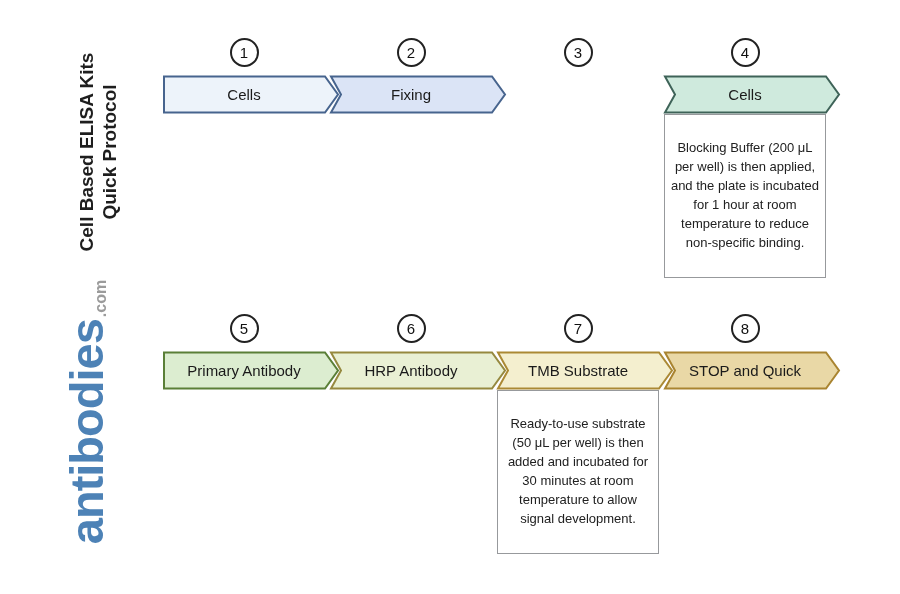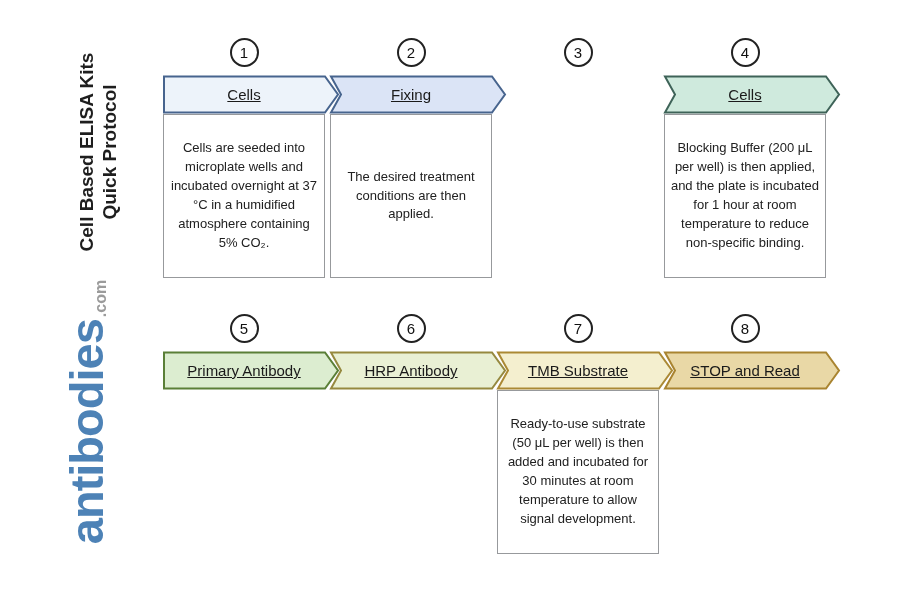"Cells" .banner-label { text-decoration: underline -> none }
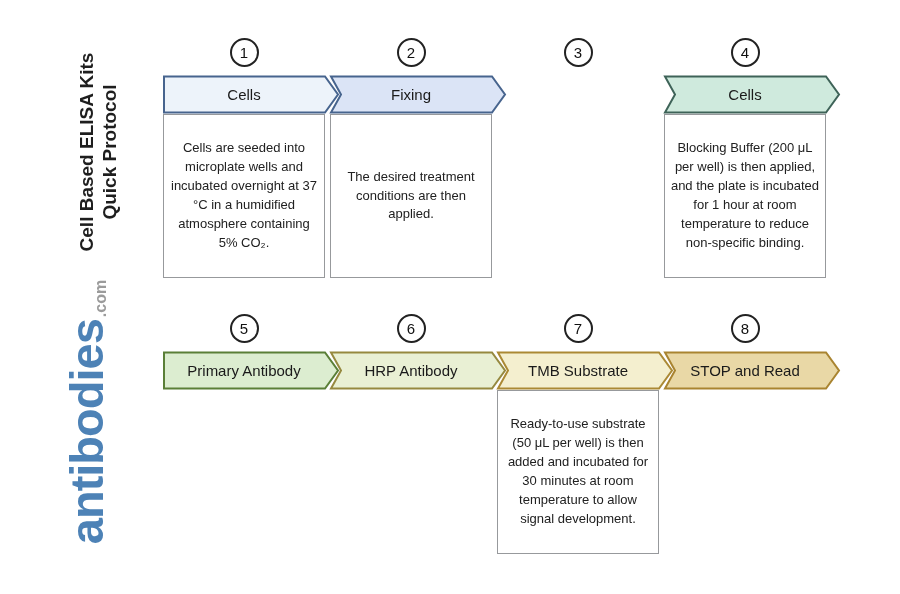"Cells are seeded into microplate" div.desc-box { html: <div> <p>Cells are seeded into microplate wells and incubated overnight at 37 °C in a humidified atmosphere containing 5% CO₂.</p> </div> -> none }
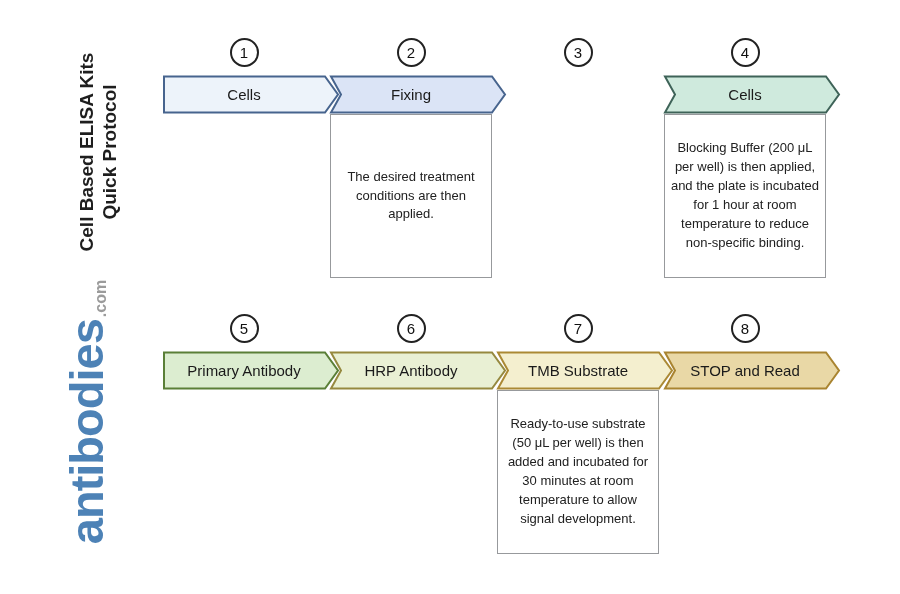"The desired treatment conditions are" div.desc-box { html: <div> <p>The desired treatment conditions are then applied.</p> </div> -> none }
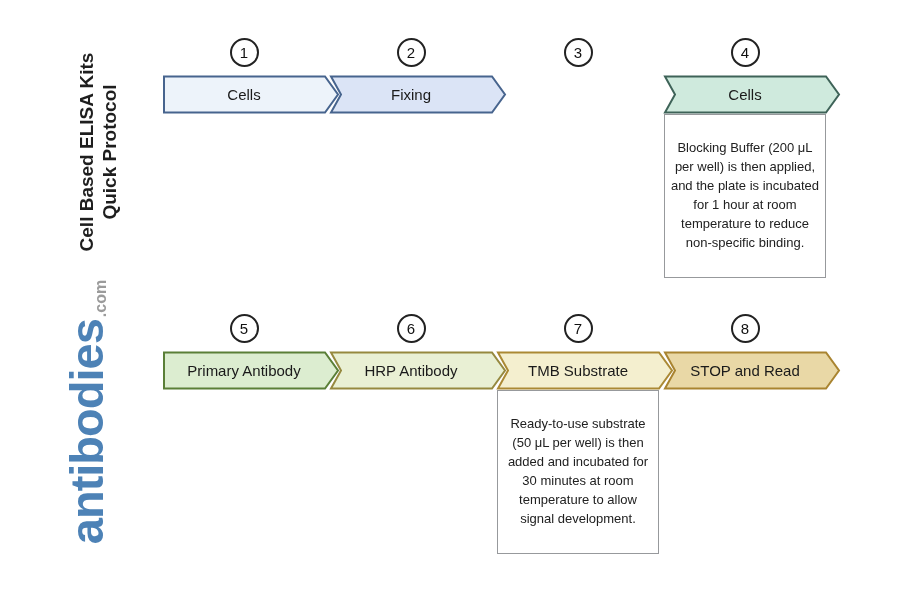"STOP and Read" span.banner-label { text: Read -> Quick }
